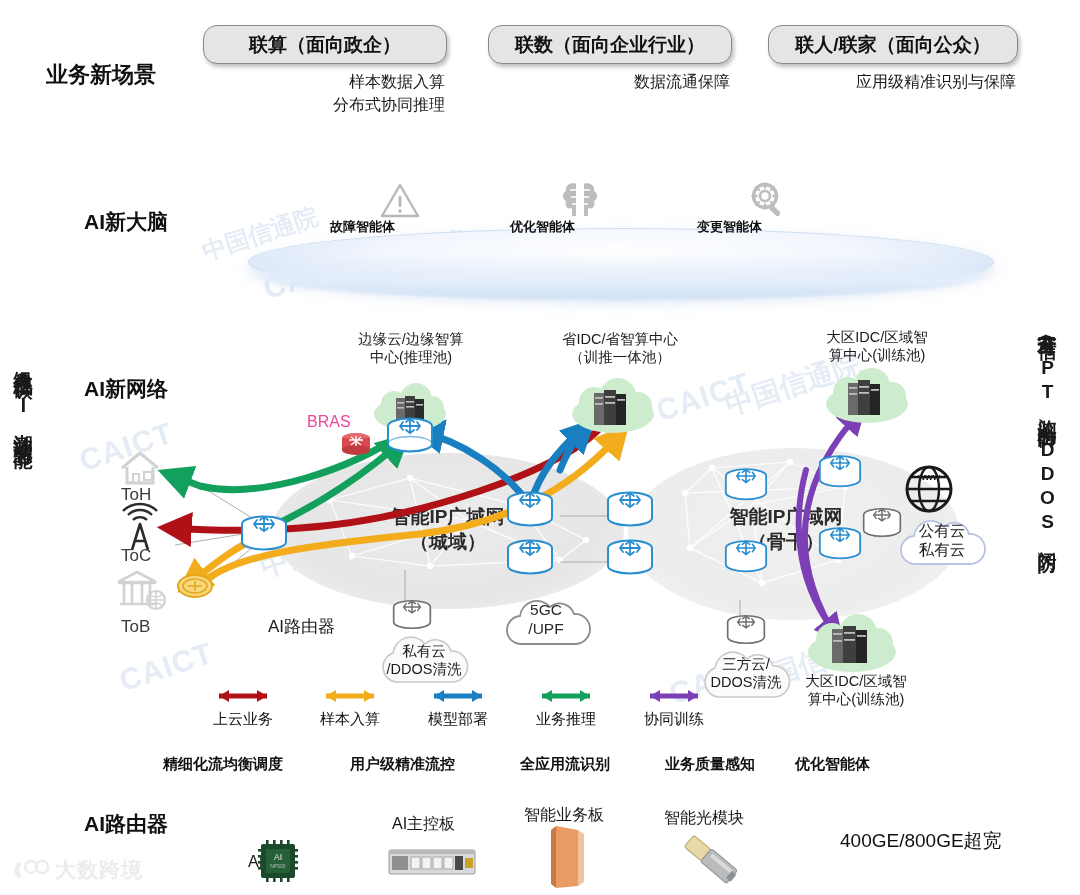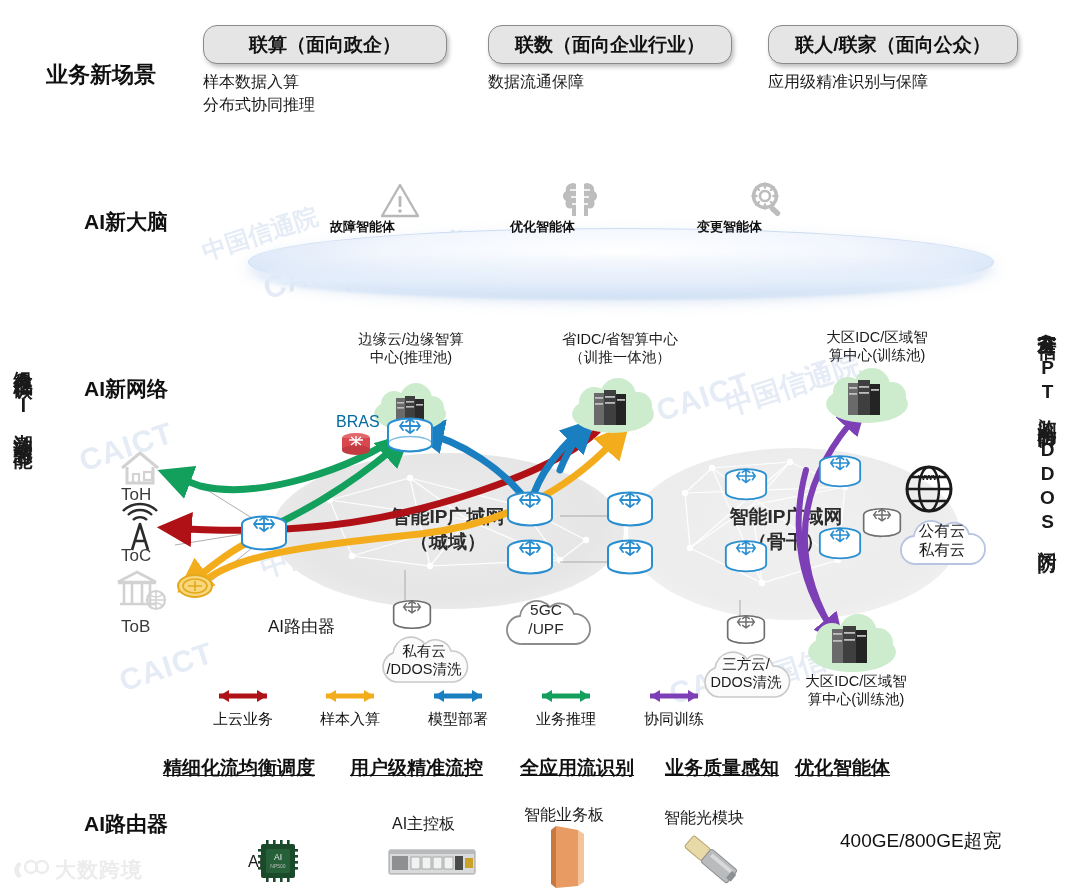"样本数据入算" .scene-sub { text-align: left -> right }
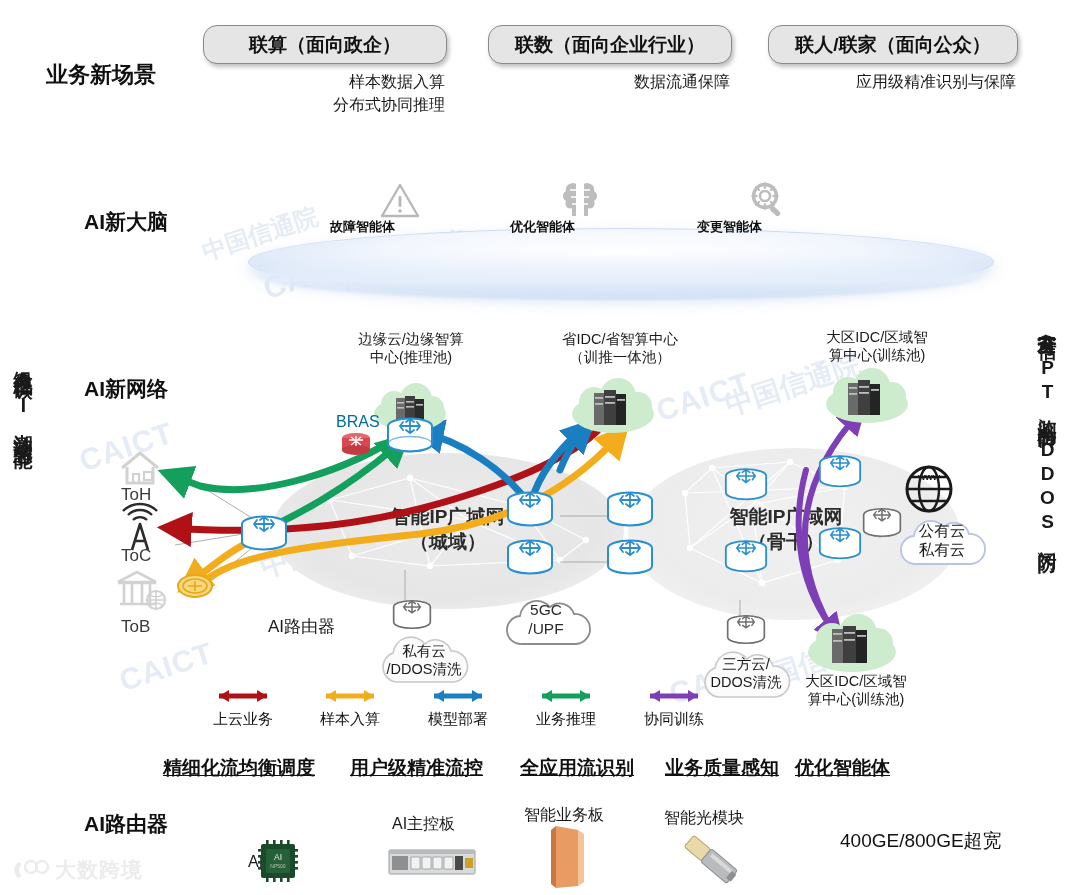"BRAS" div.abs { color: #0369a1 -> #ec4899; left: 336px -> 307px }
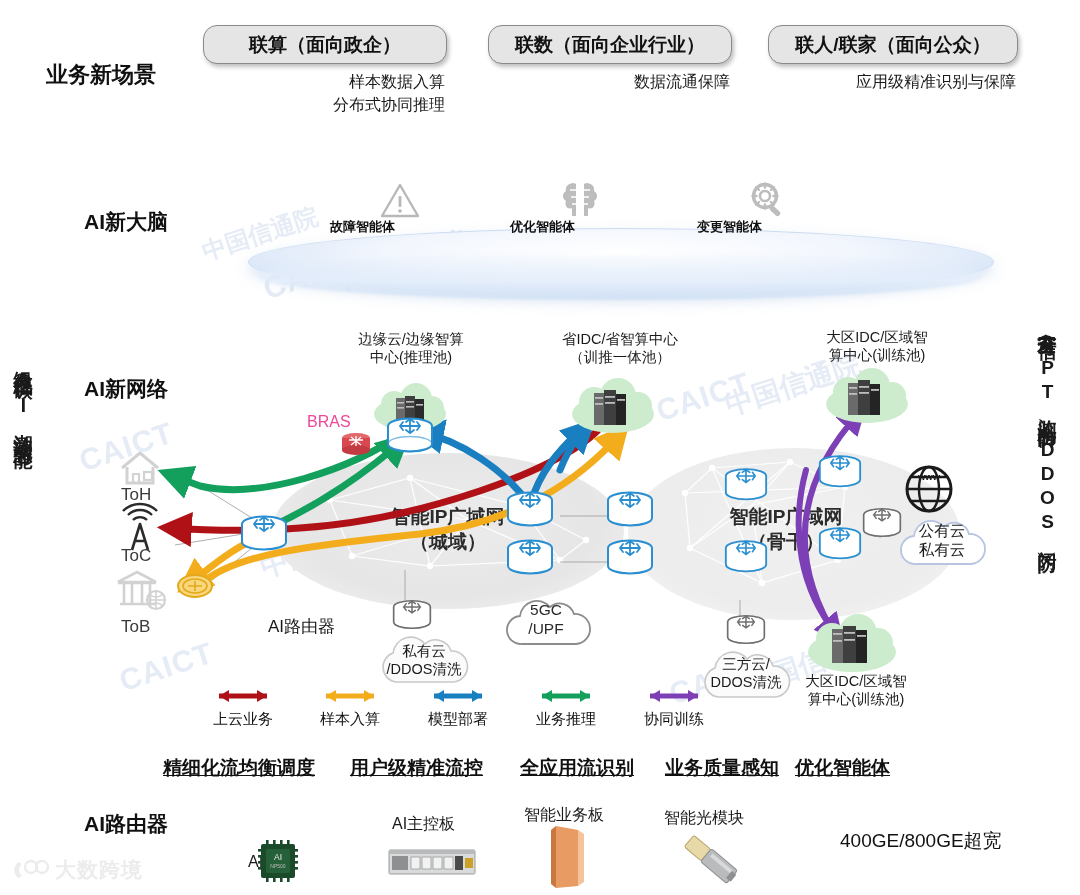"精细化流均衡调度" .feat { font-size: 19px -> 15px; text-decoration: underline -> none }
